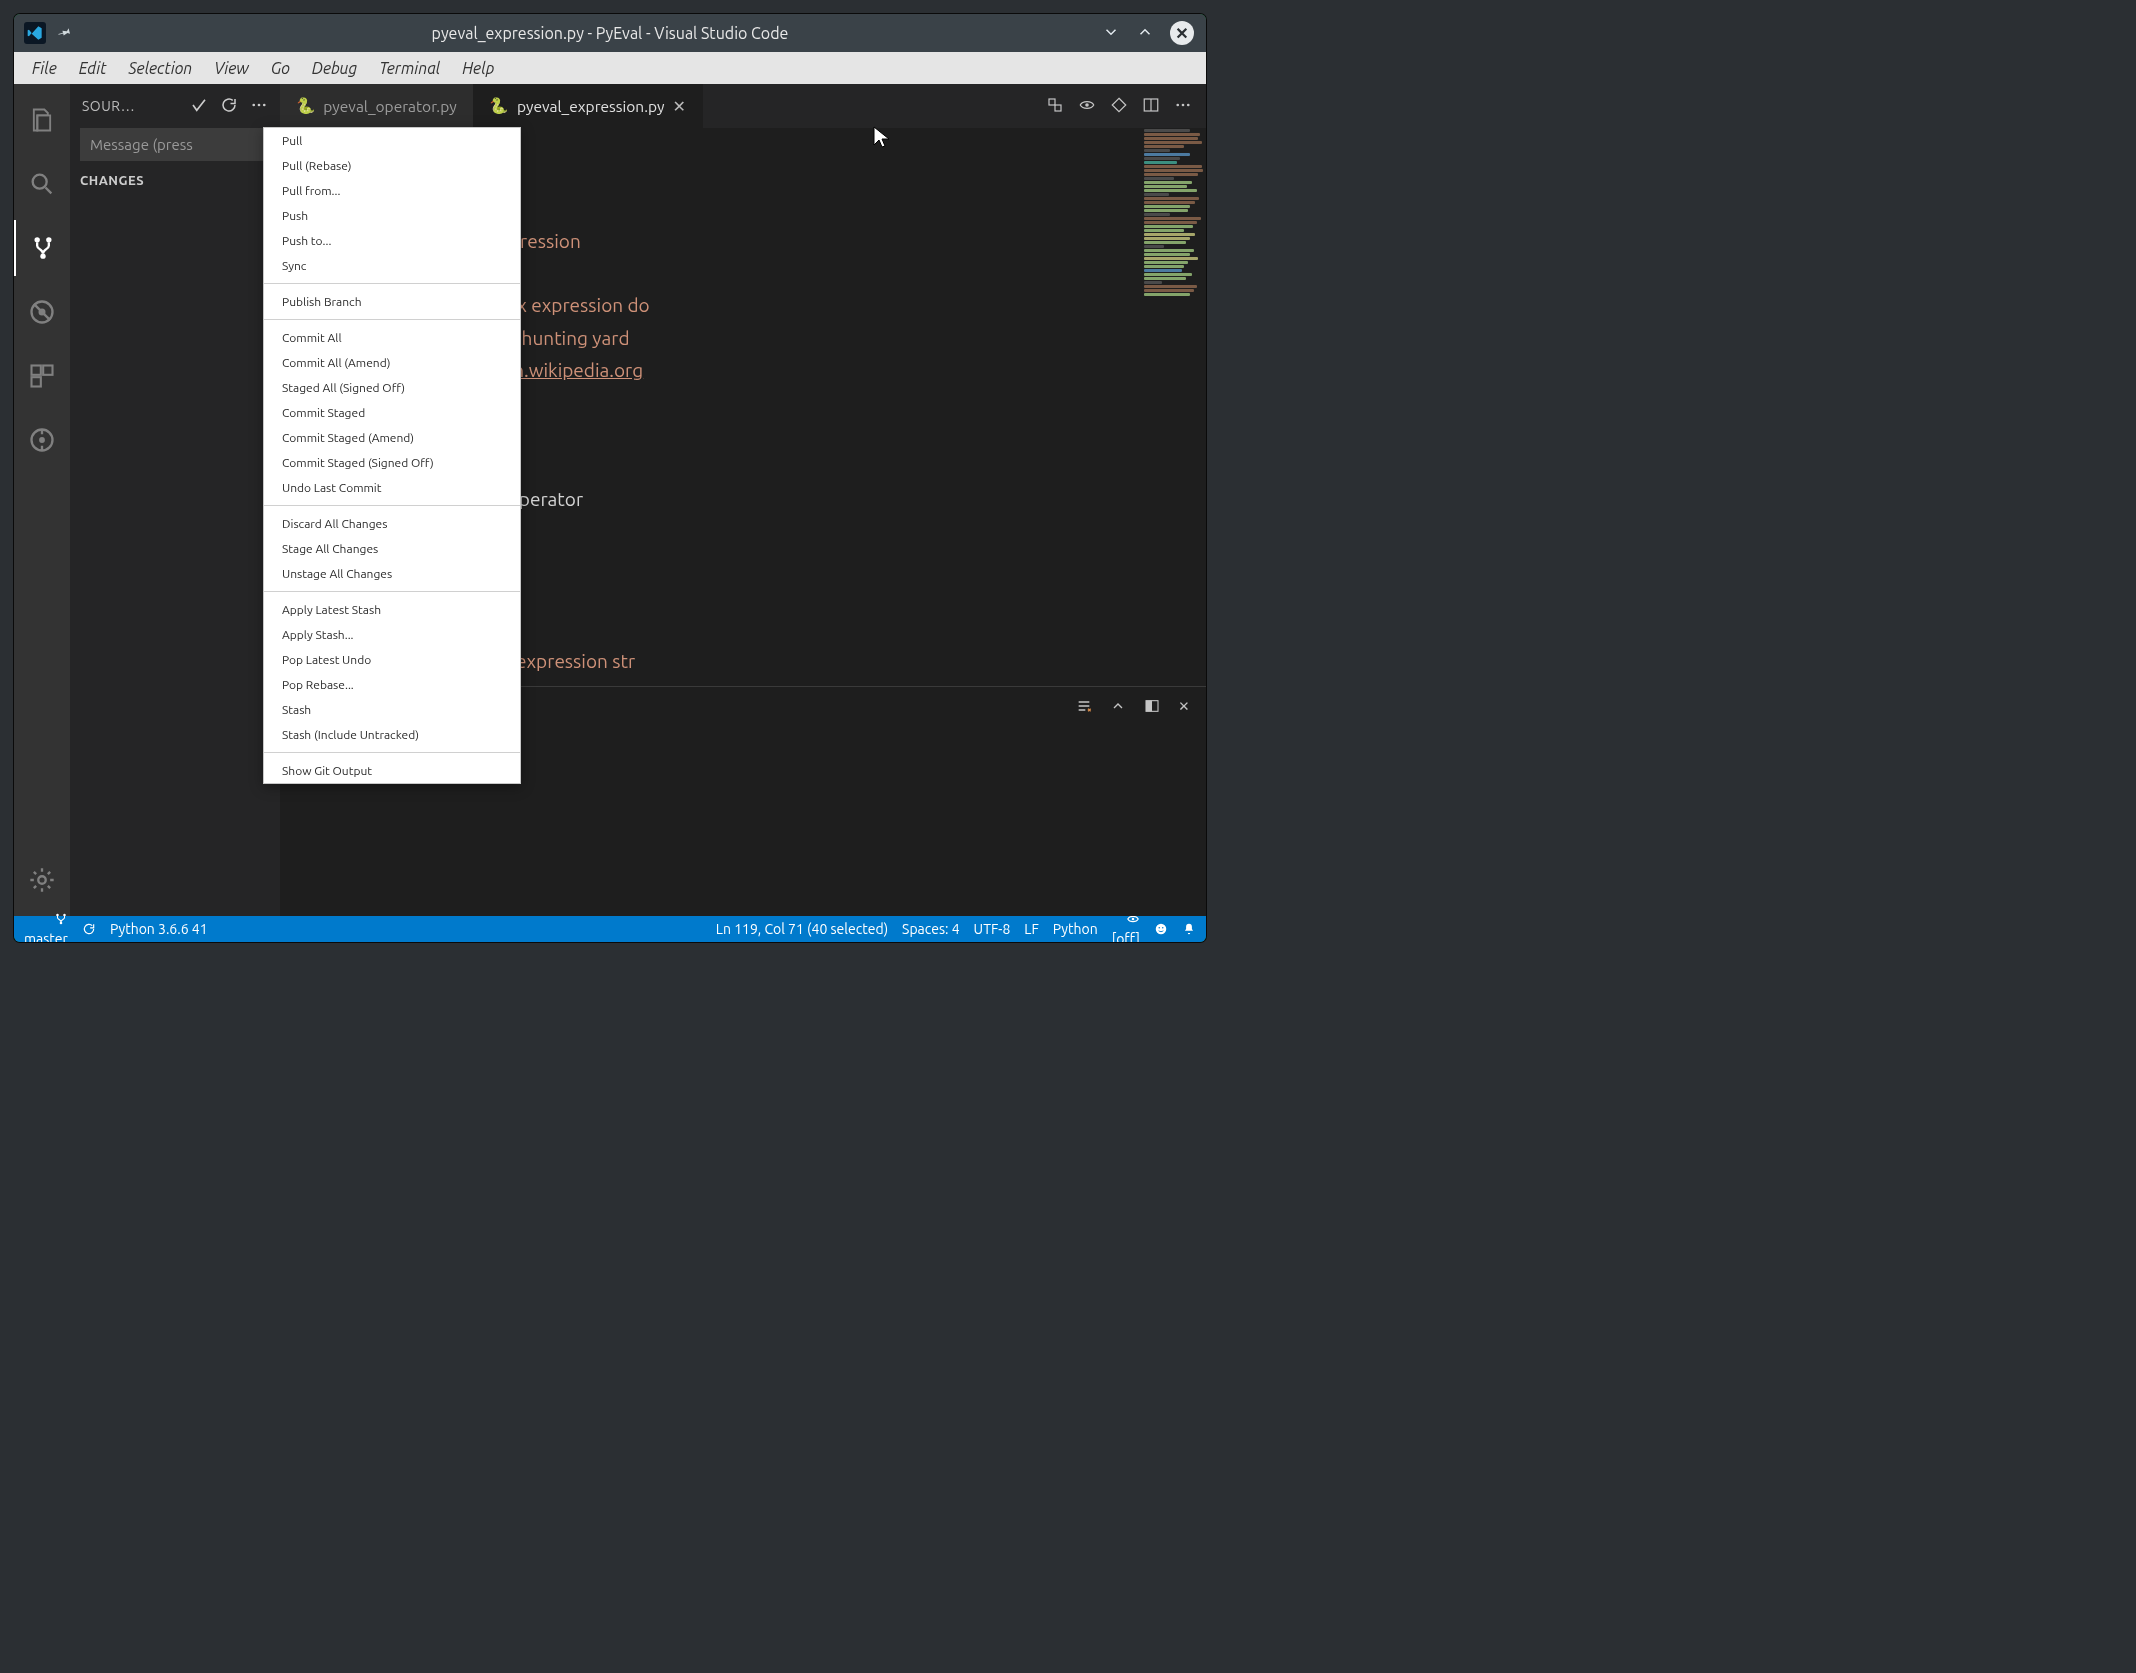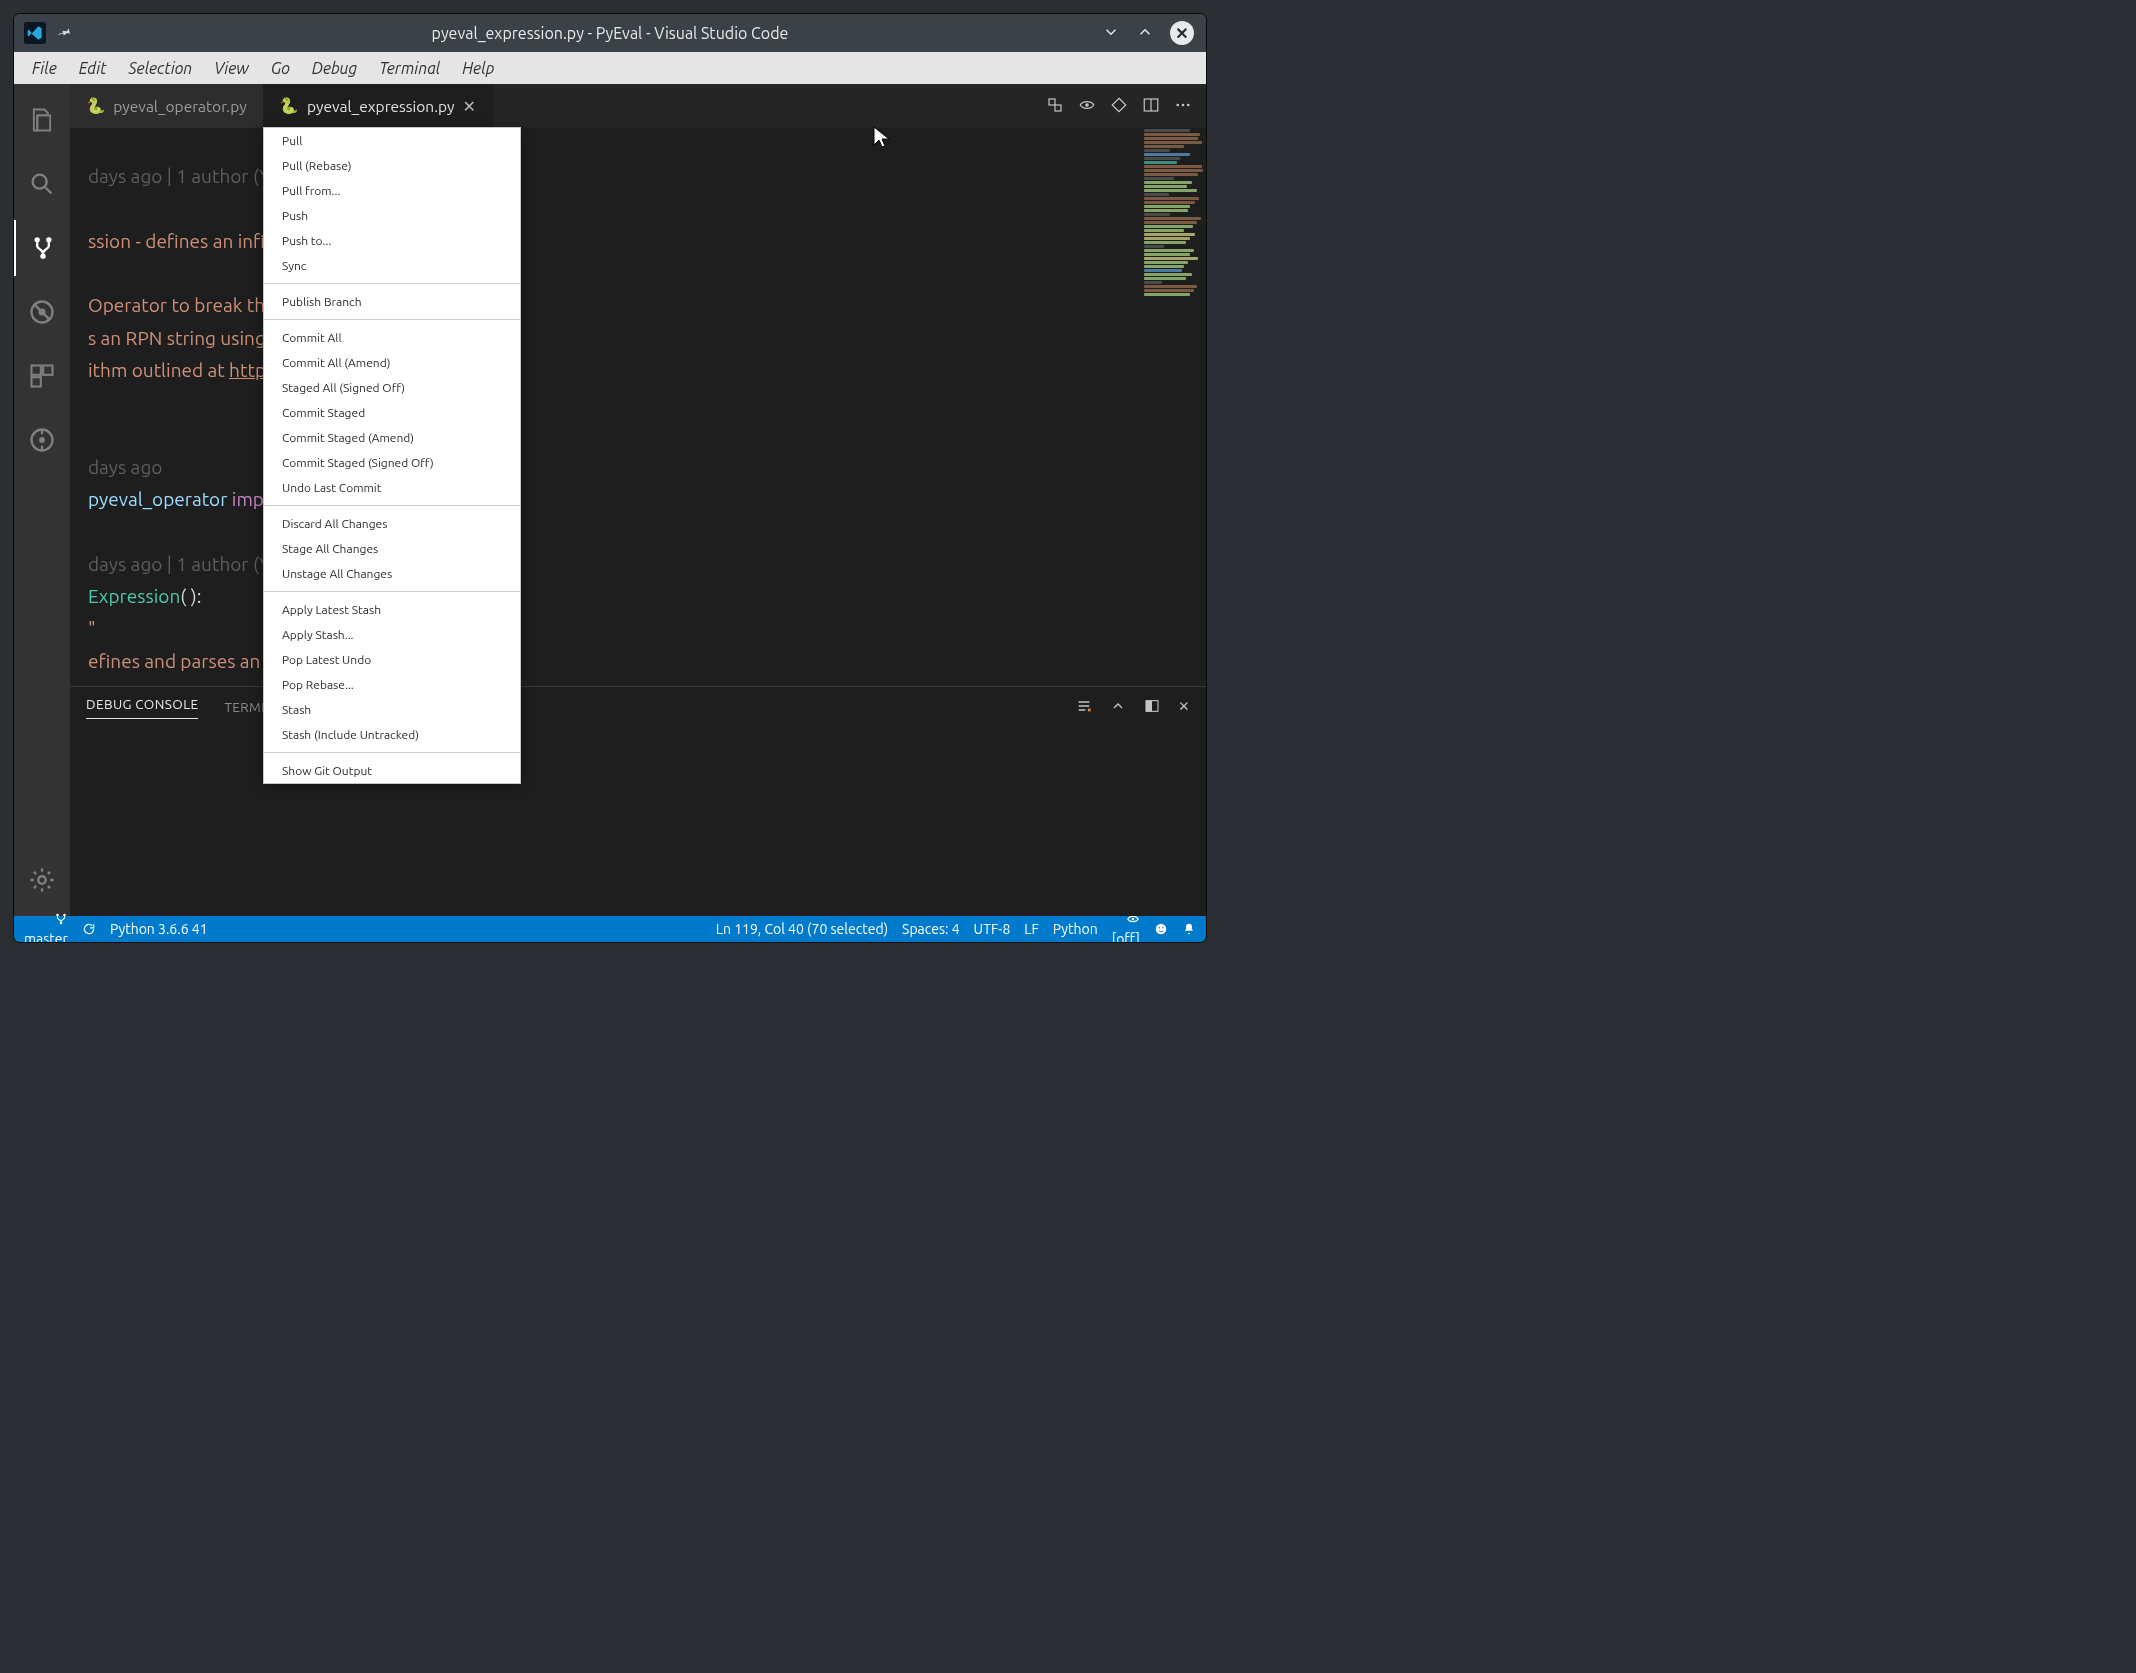"SOUR…" div.sidebar { html: none -> <div> <div> <span>SOUR…</span> <span><svg> <path></path> </svg></span> <span><svg> <path></path> </svg></span> <span><svg> <circle></circle> <circle></circle> <circle></circle> </svg></span> </div> <div>Message (press</div> <div>CHANGES</div> </div> }
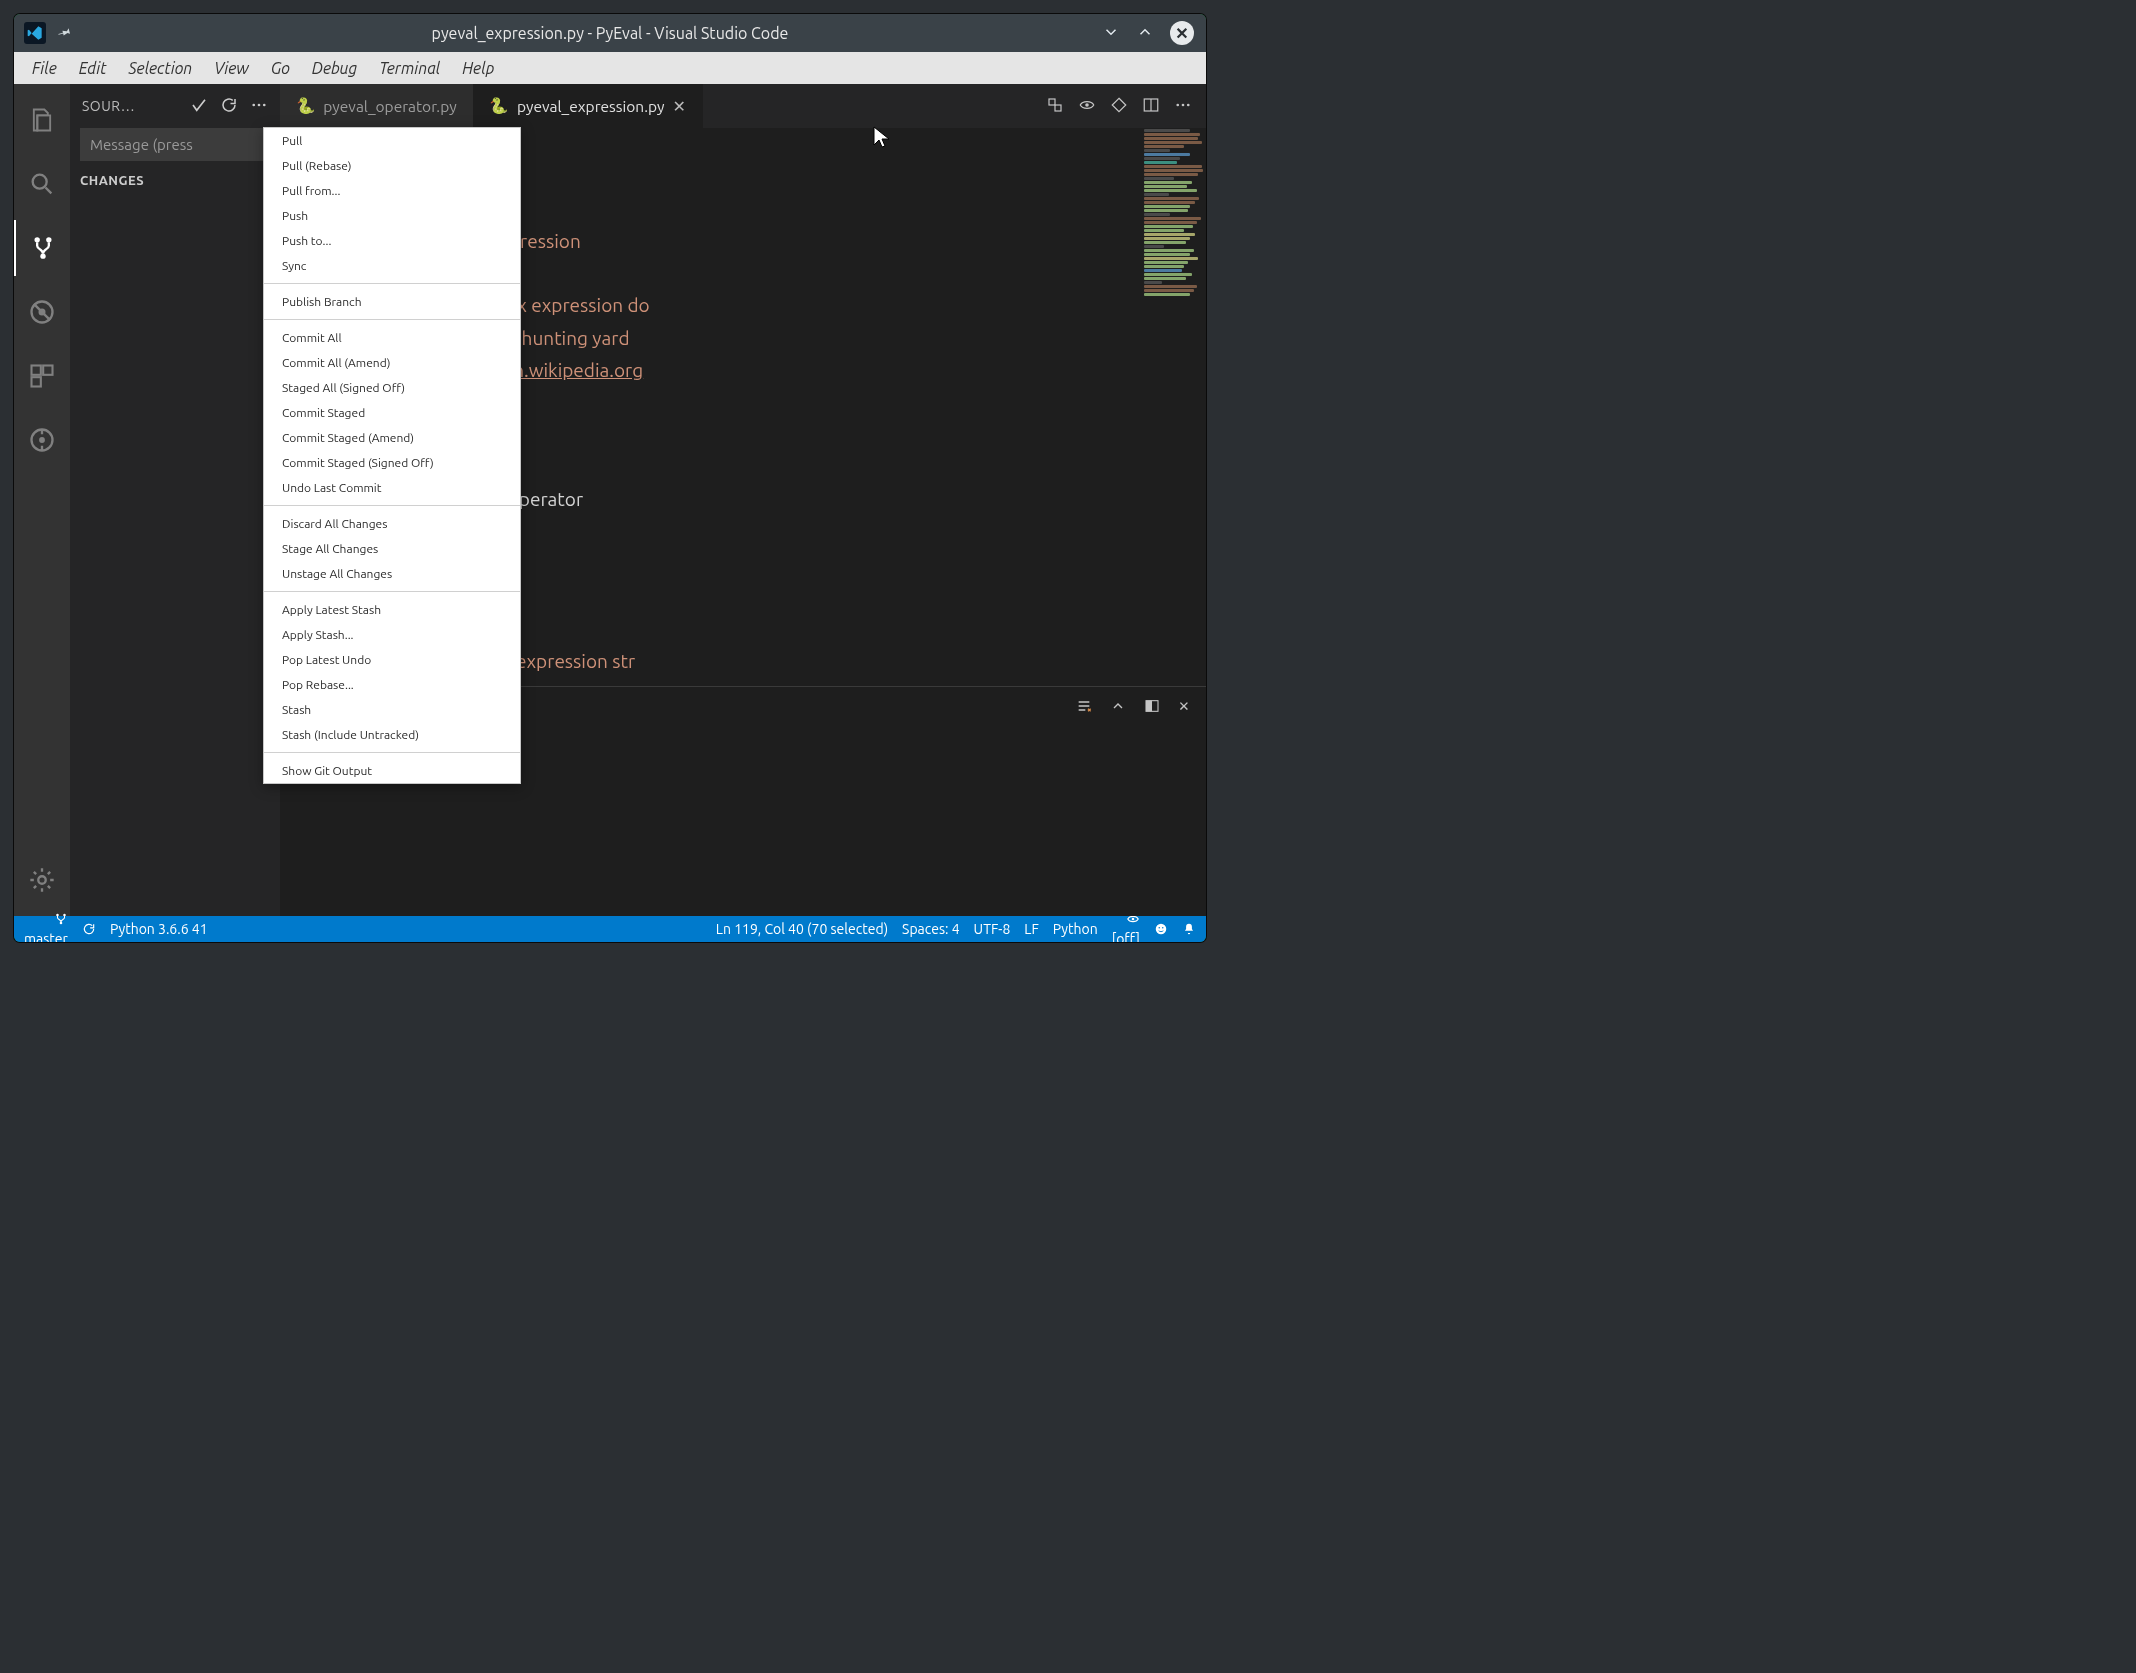"Ln 119, Col 40 (70" span { text: 40 (70 -> 71 (40 }
